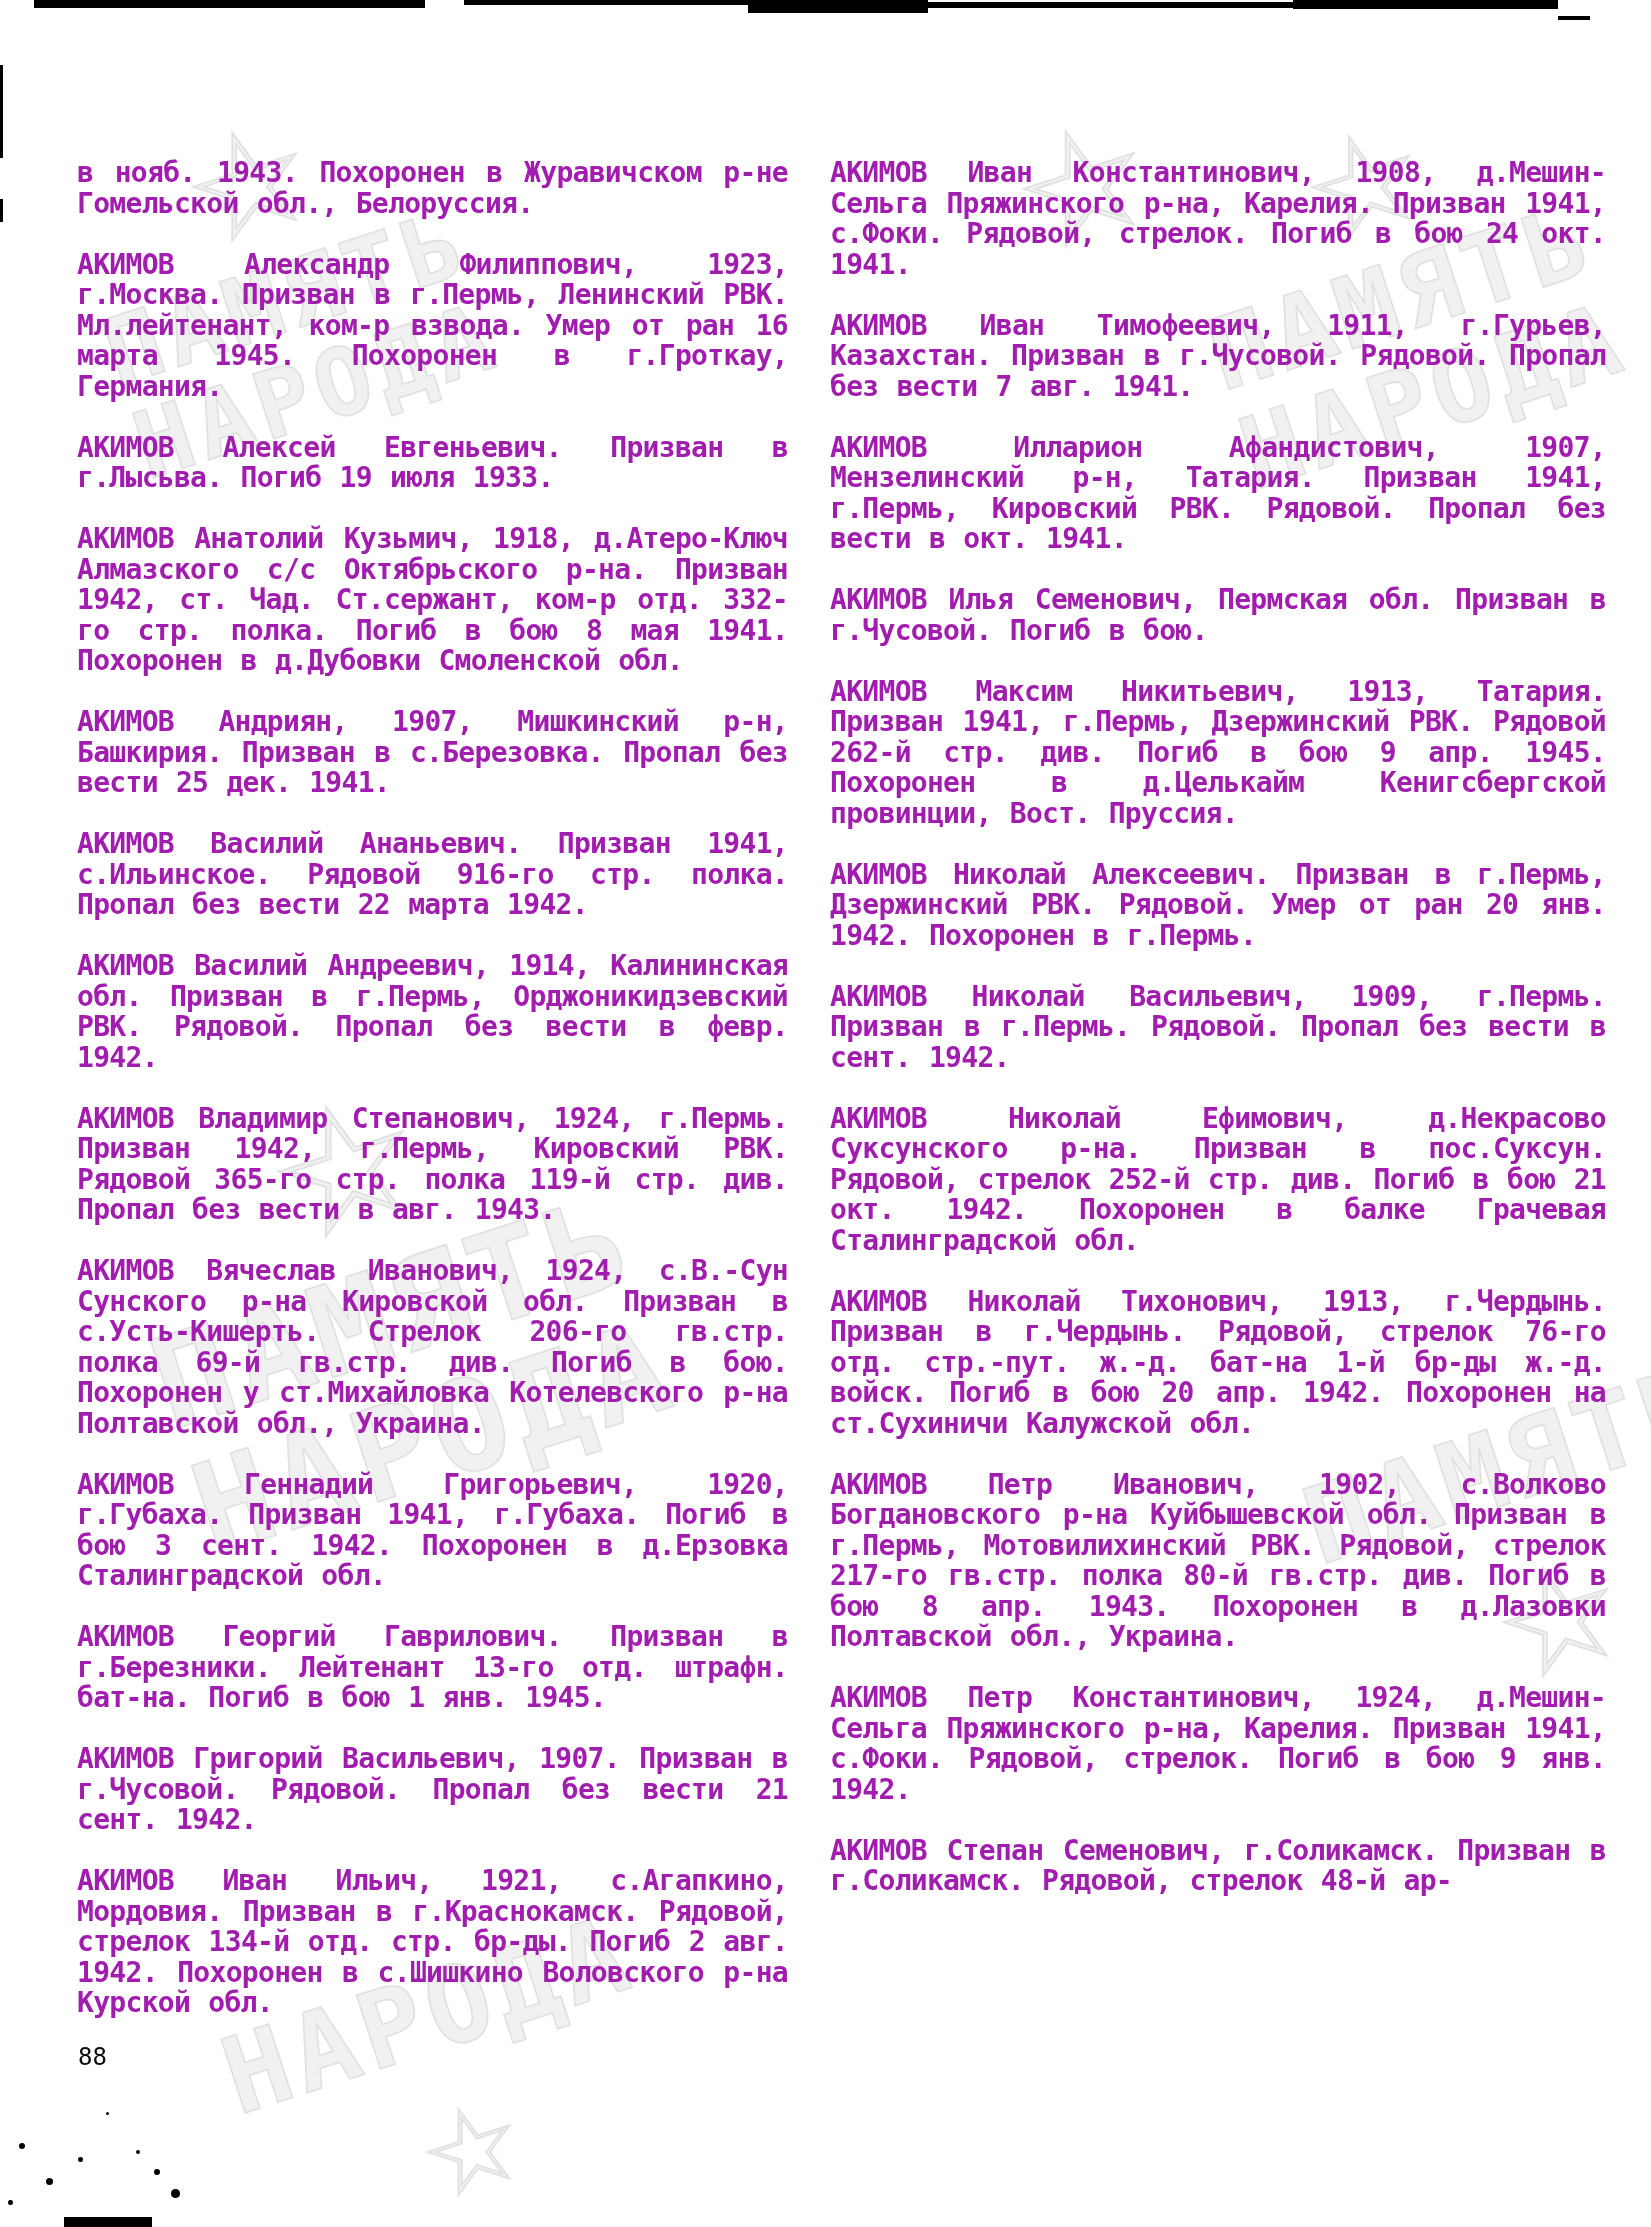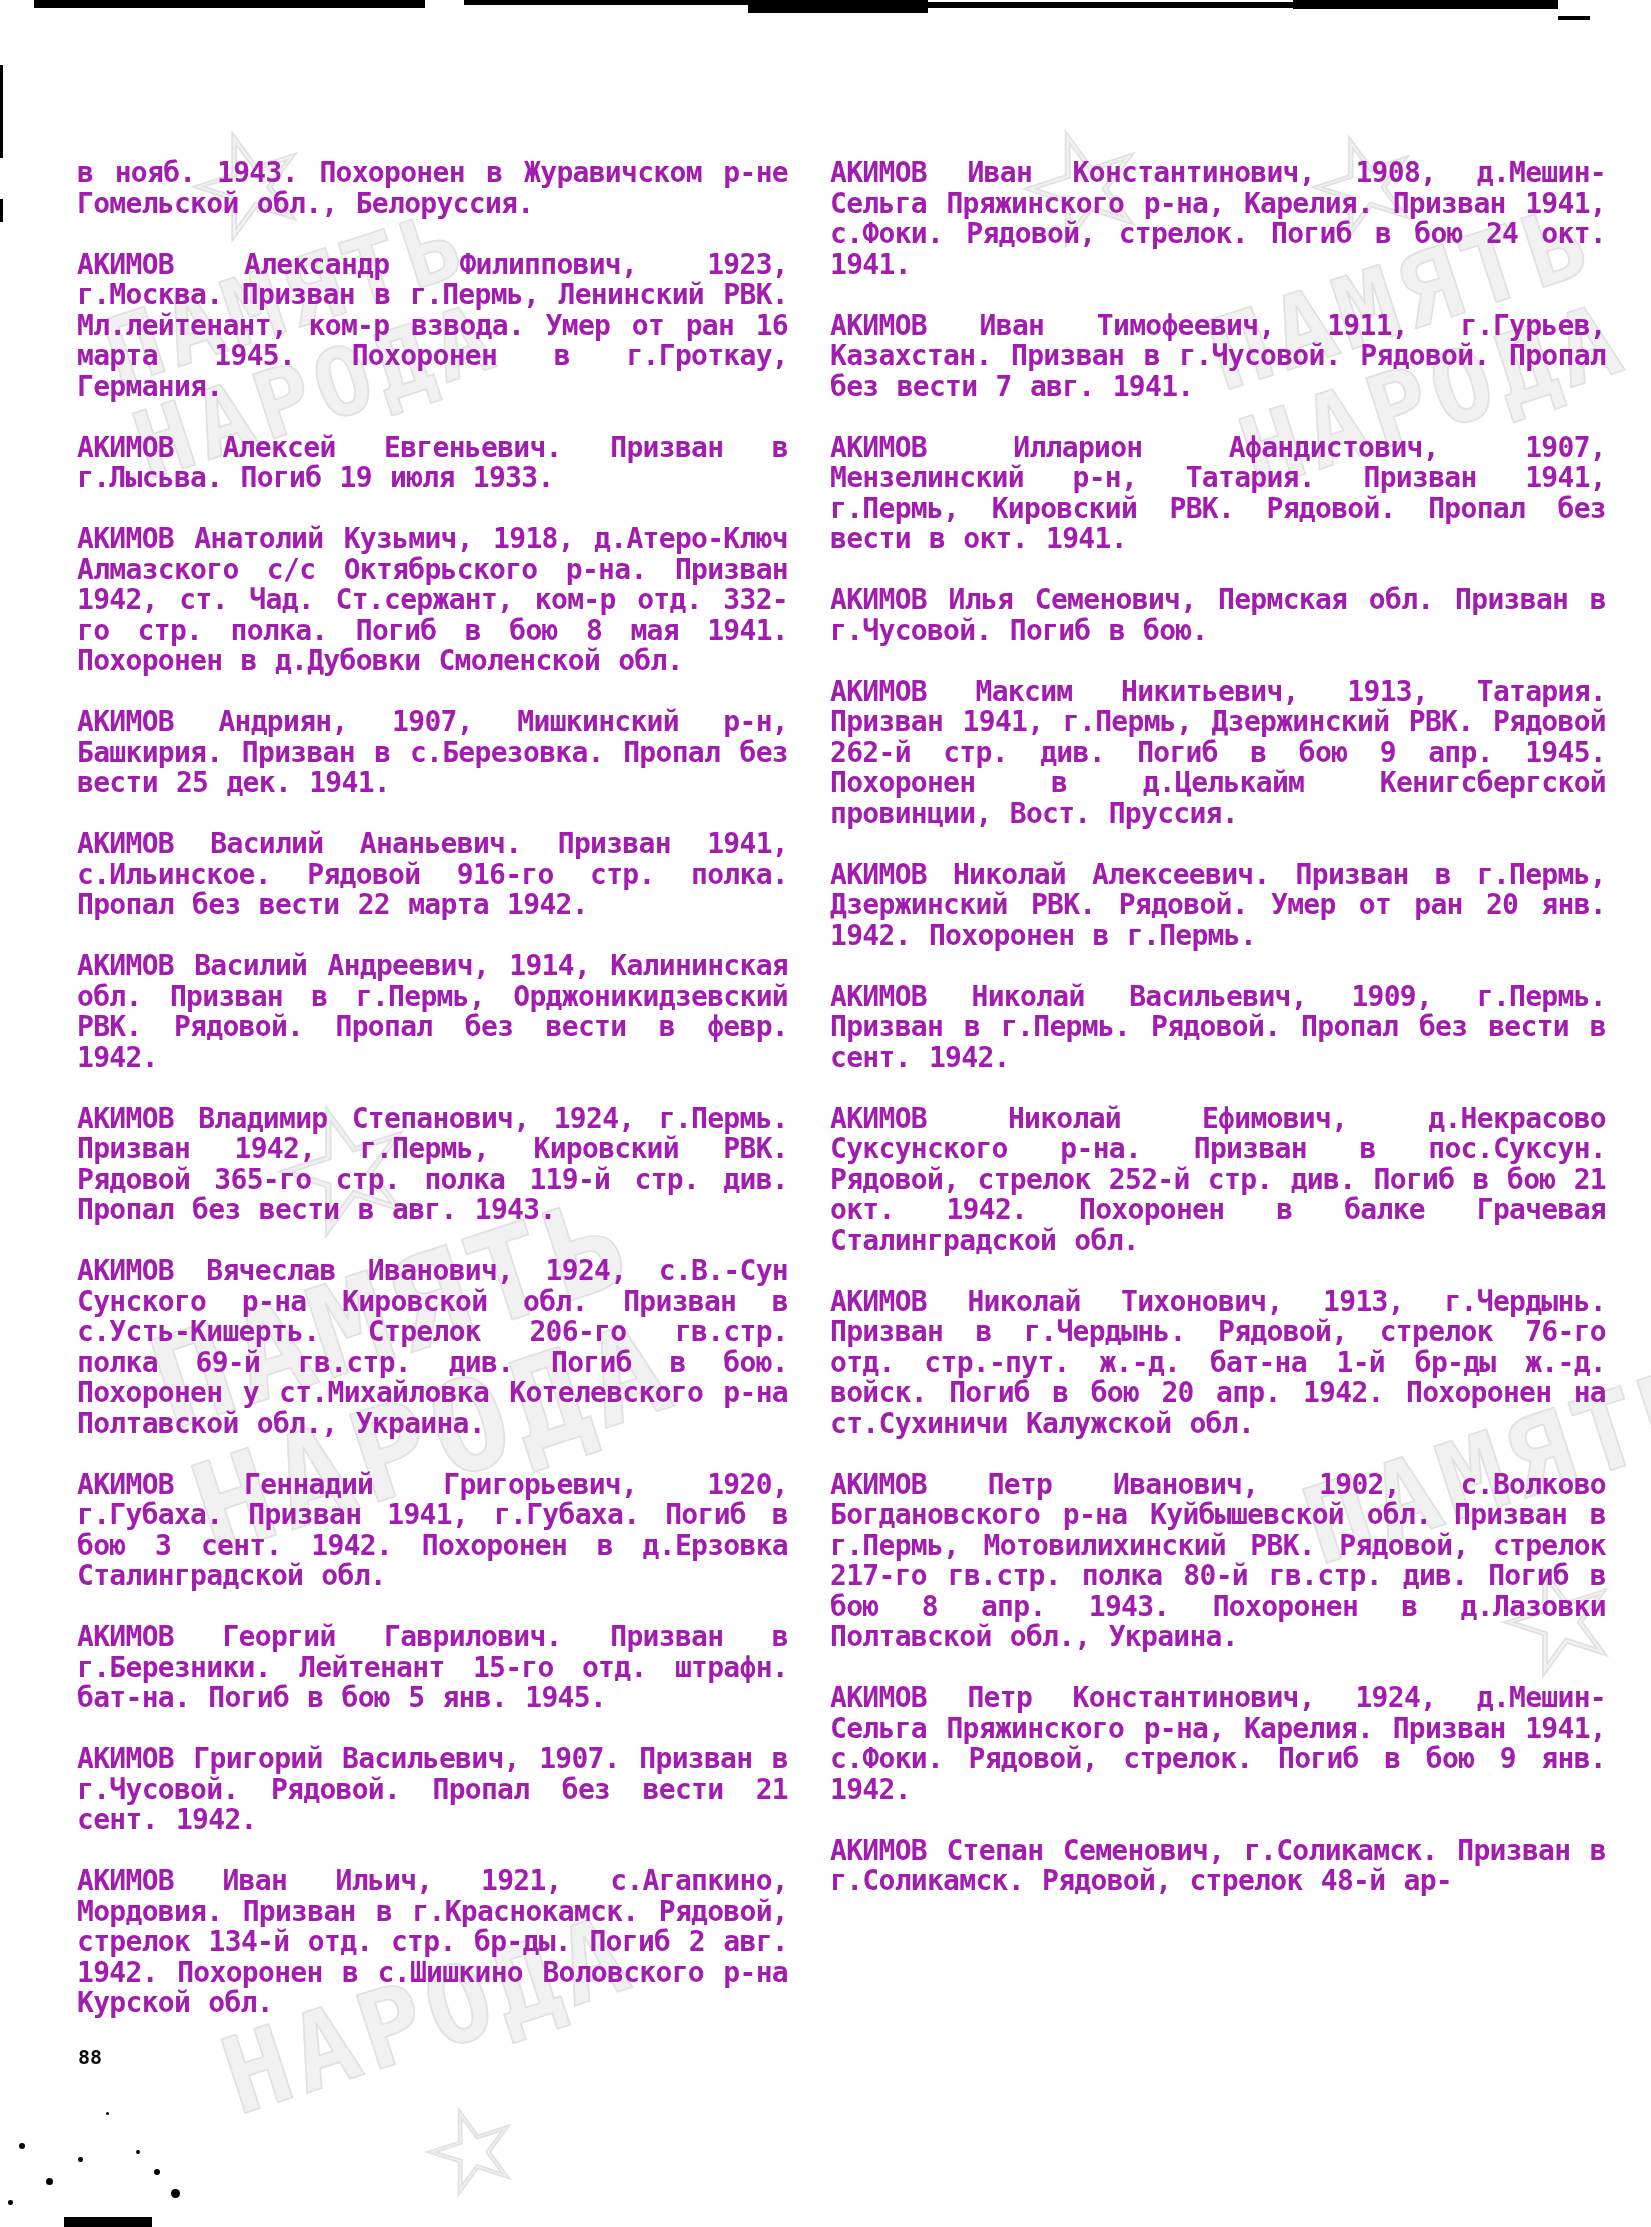"АКИМОВ Георгий Гаврилович. Призван в" p.entry { text: 15-го отд. штрафн. бат-на. Погиб в бою 5 -> 13-го отд. штрафн. бат-на. Погиб в бою 1 }
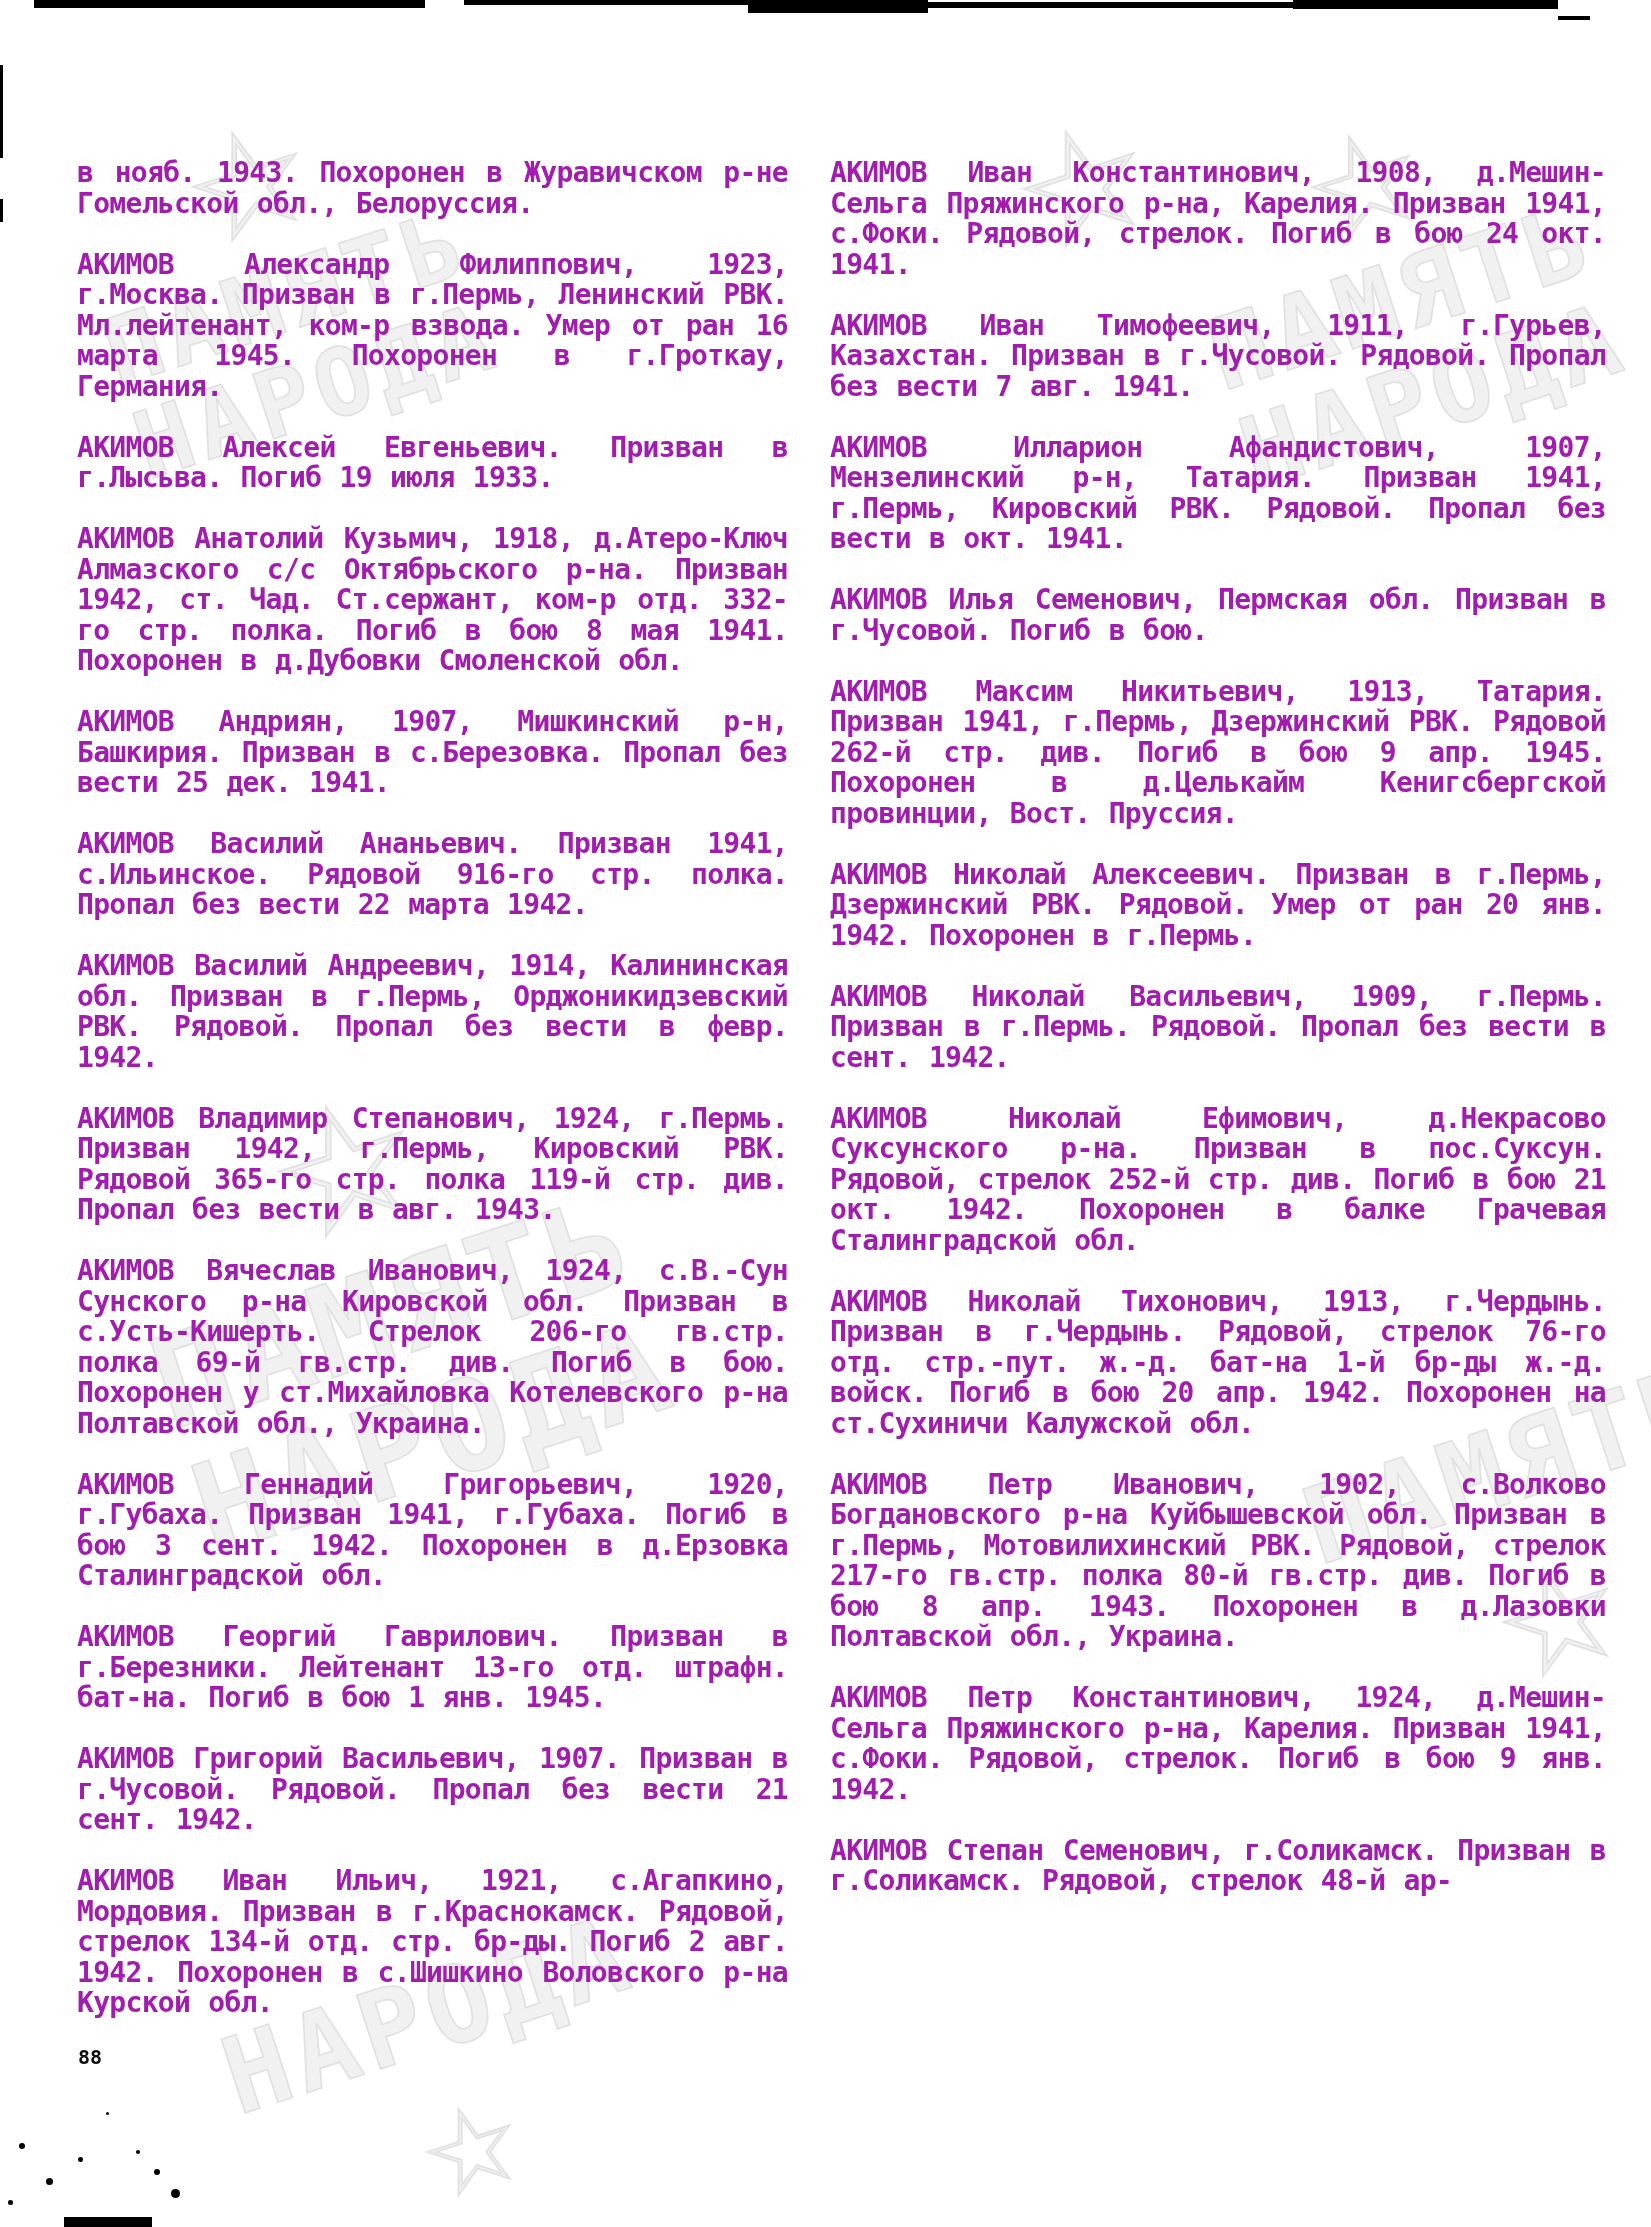"88" .page-number { font-size: 20px -> 24px; font-weight: 700 -> 400 }
